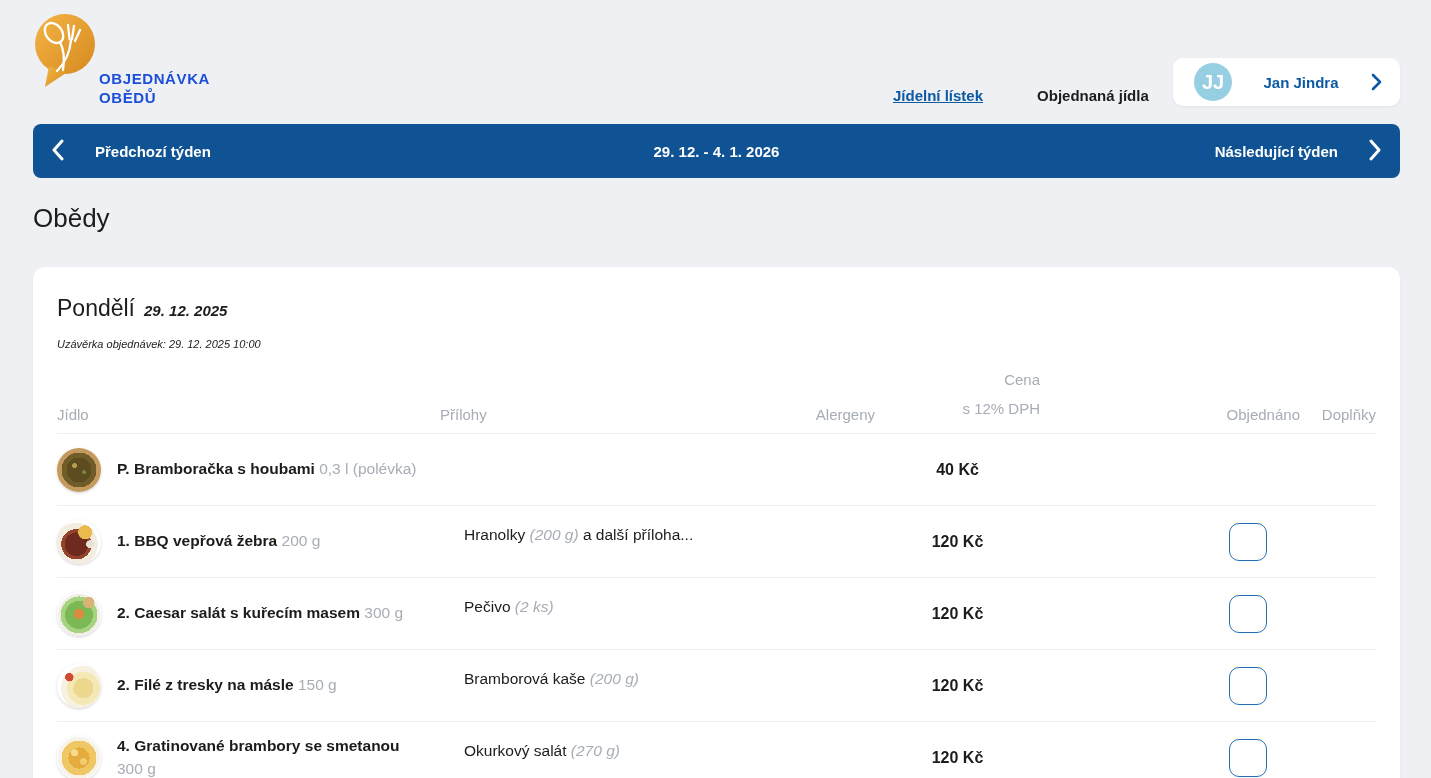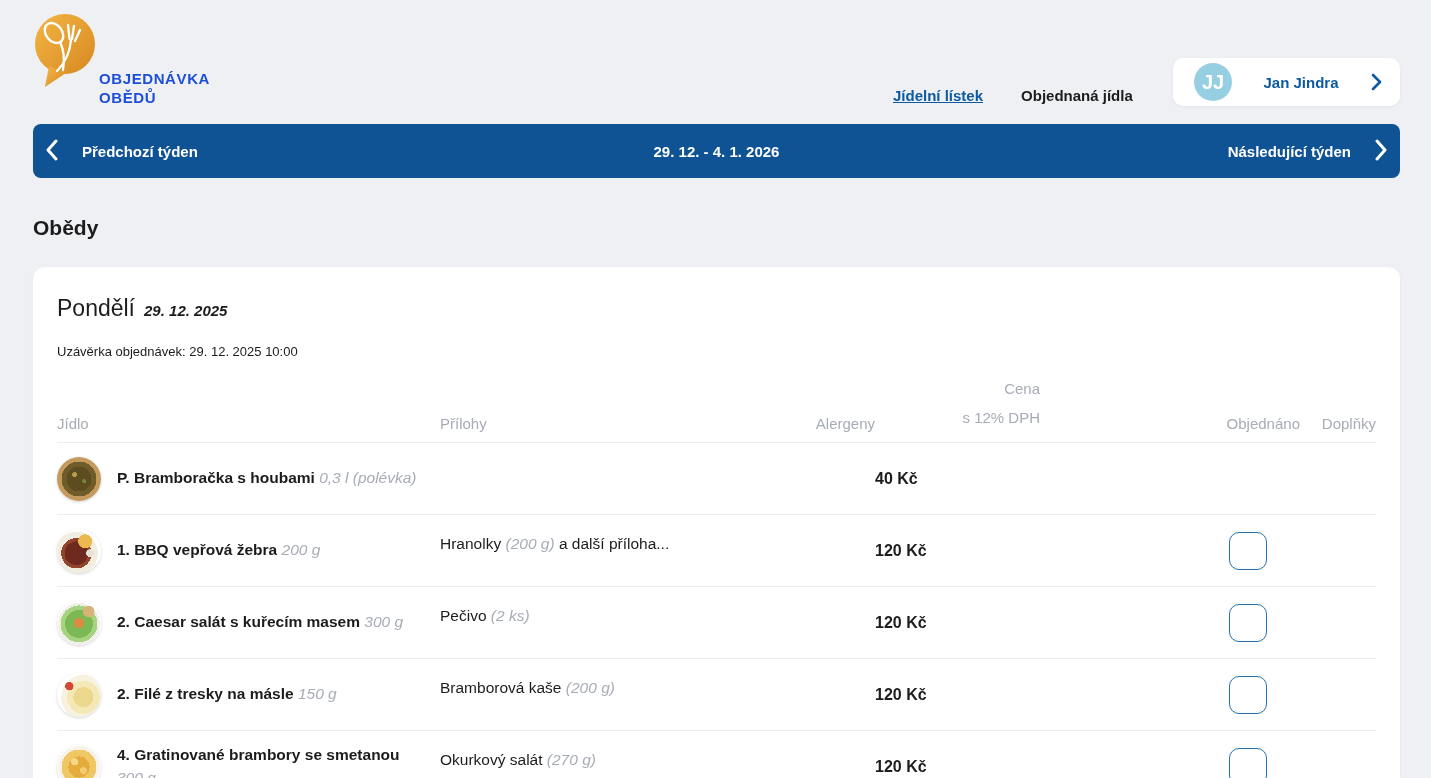"Jídelní lístek" .top-nav { gap: 38px -> 54px }
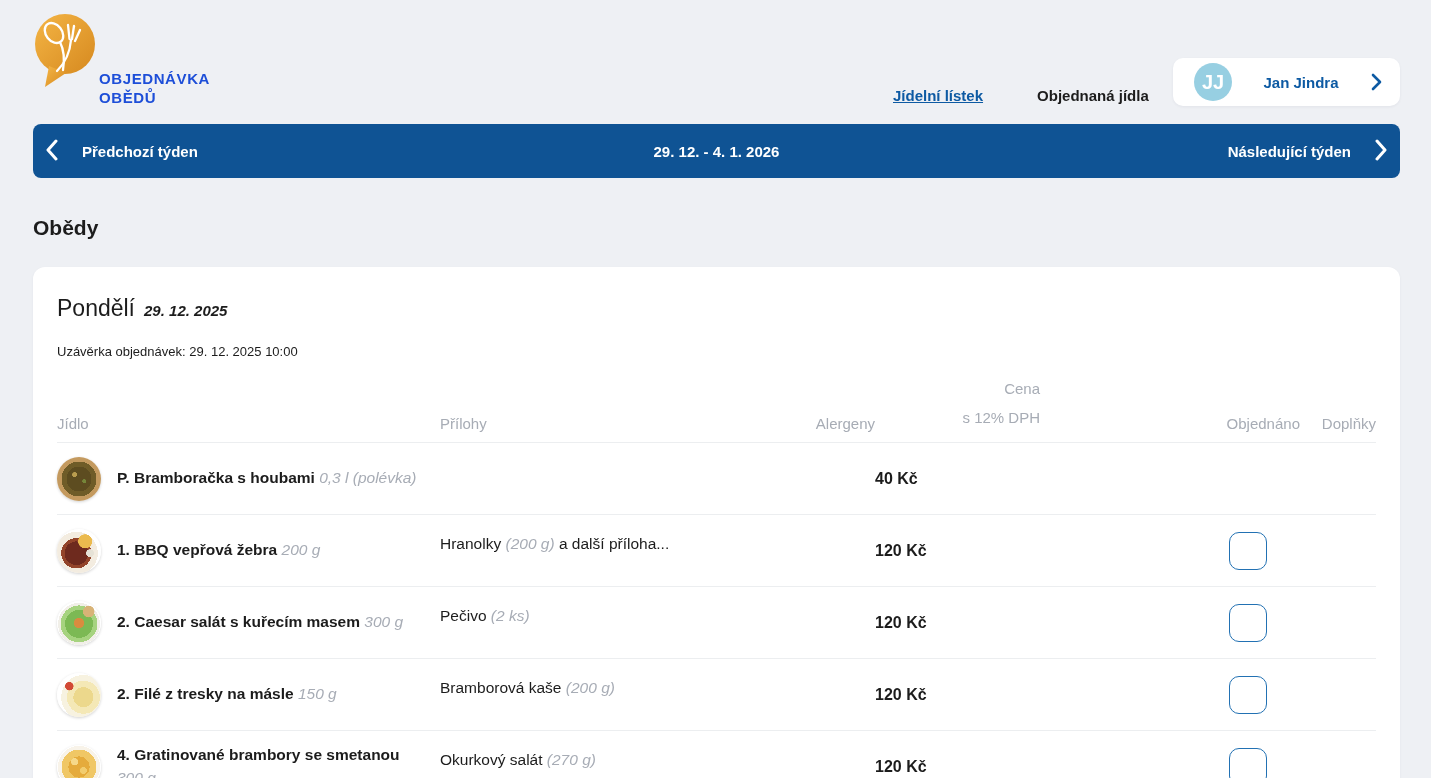"Předchozí týden" .week-btn { gap: 23px -> 30px; padding: 0 12px -> 0 18px }
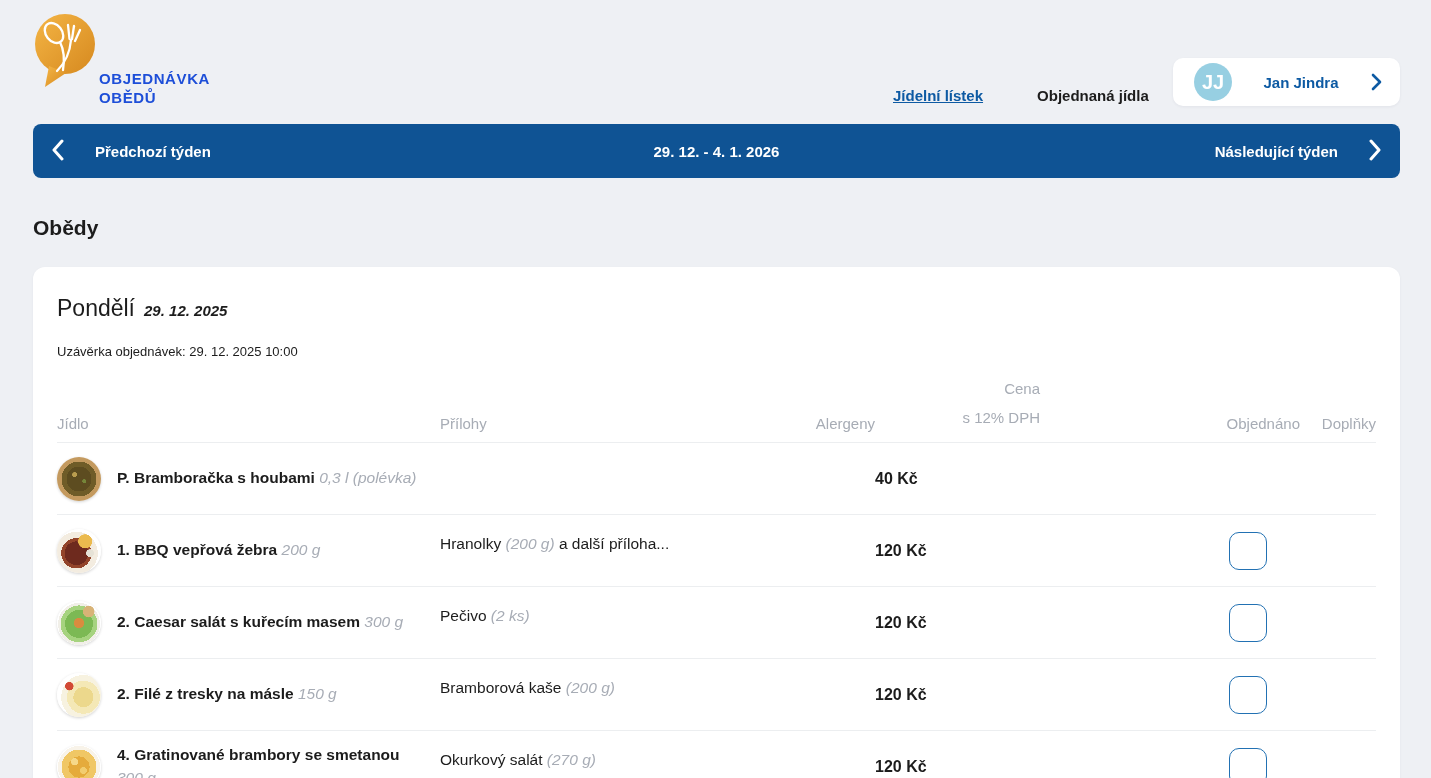"Obědy" .page-title { font-size: 21px -> 26px; font-weight: bold -> normal; top: 216px -> 203px }
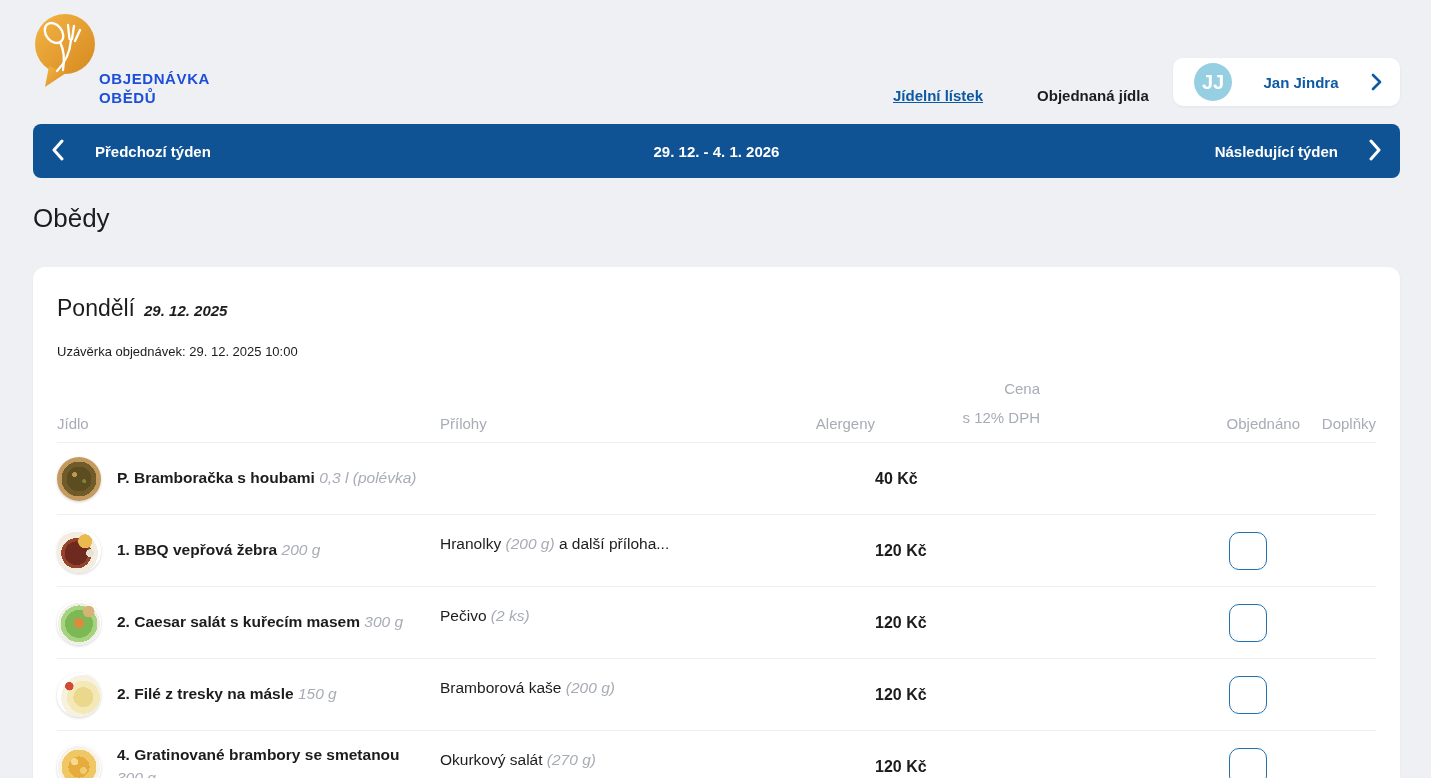"Uzávěrka objednávek: 29. 12. 2025" .deadline { font-size: 13px -> 11px; font-style: none -> italic; margin-top: 22px -> 16px }
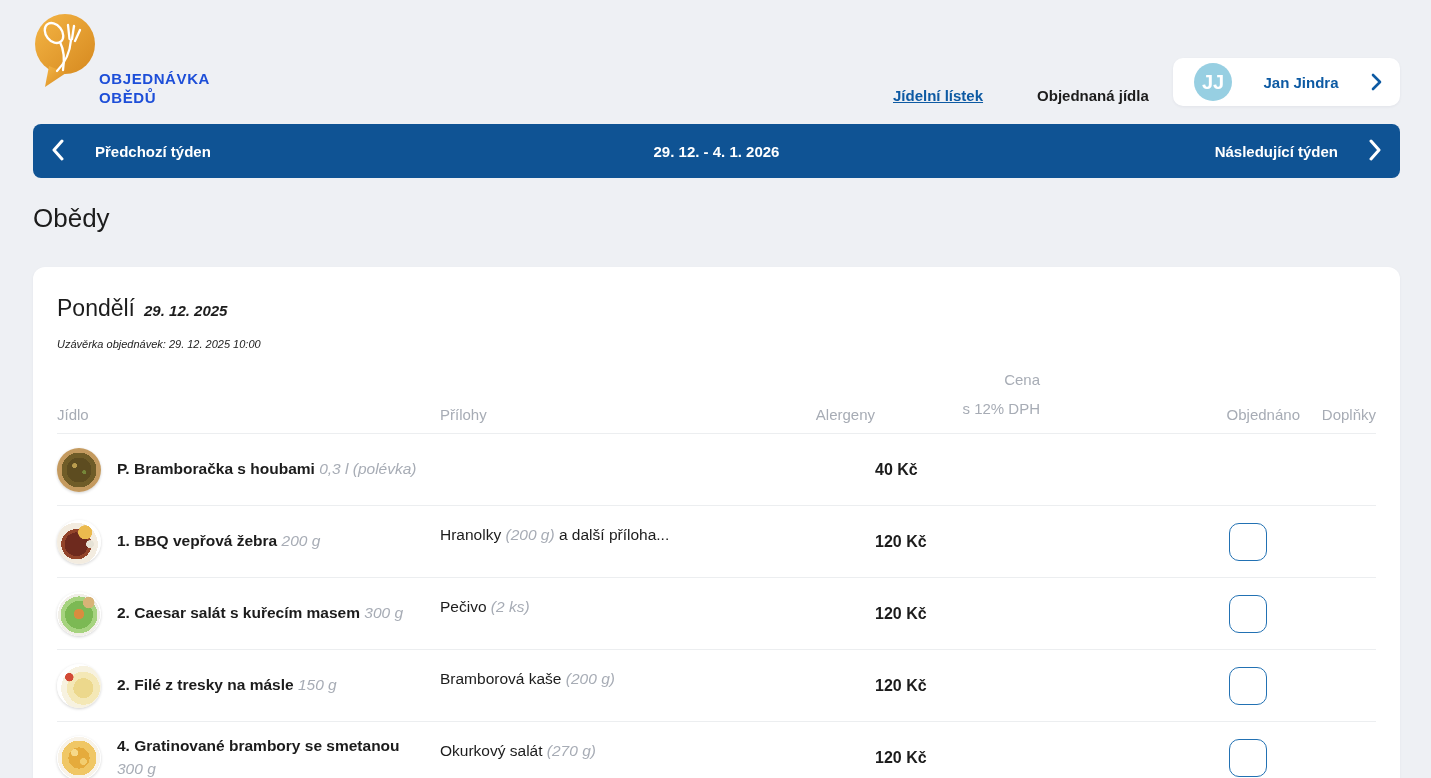"0,3 l (polévka)" .meal-portion { font-style: italic -> none }
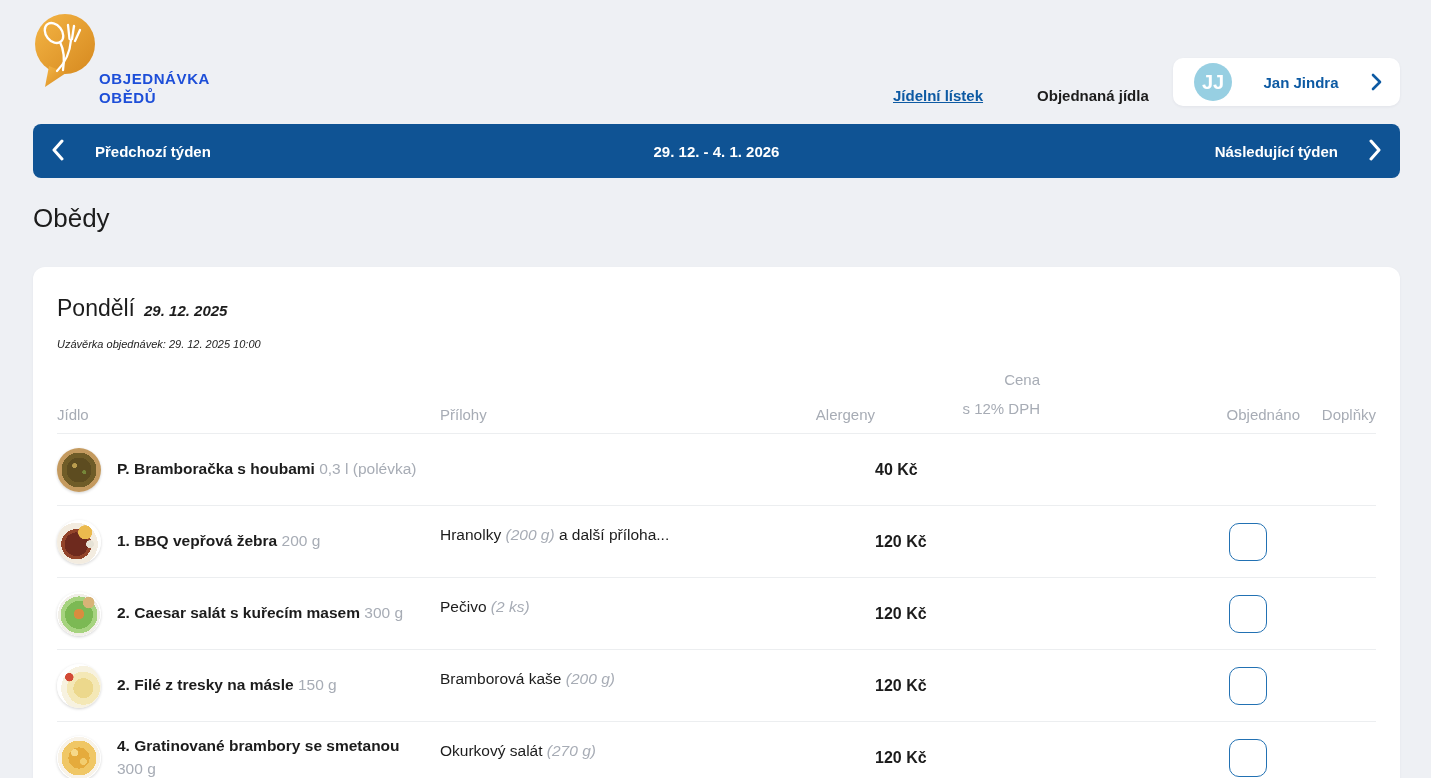"40 Kč" .cell-price { text-align: left -> center }
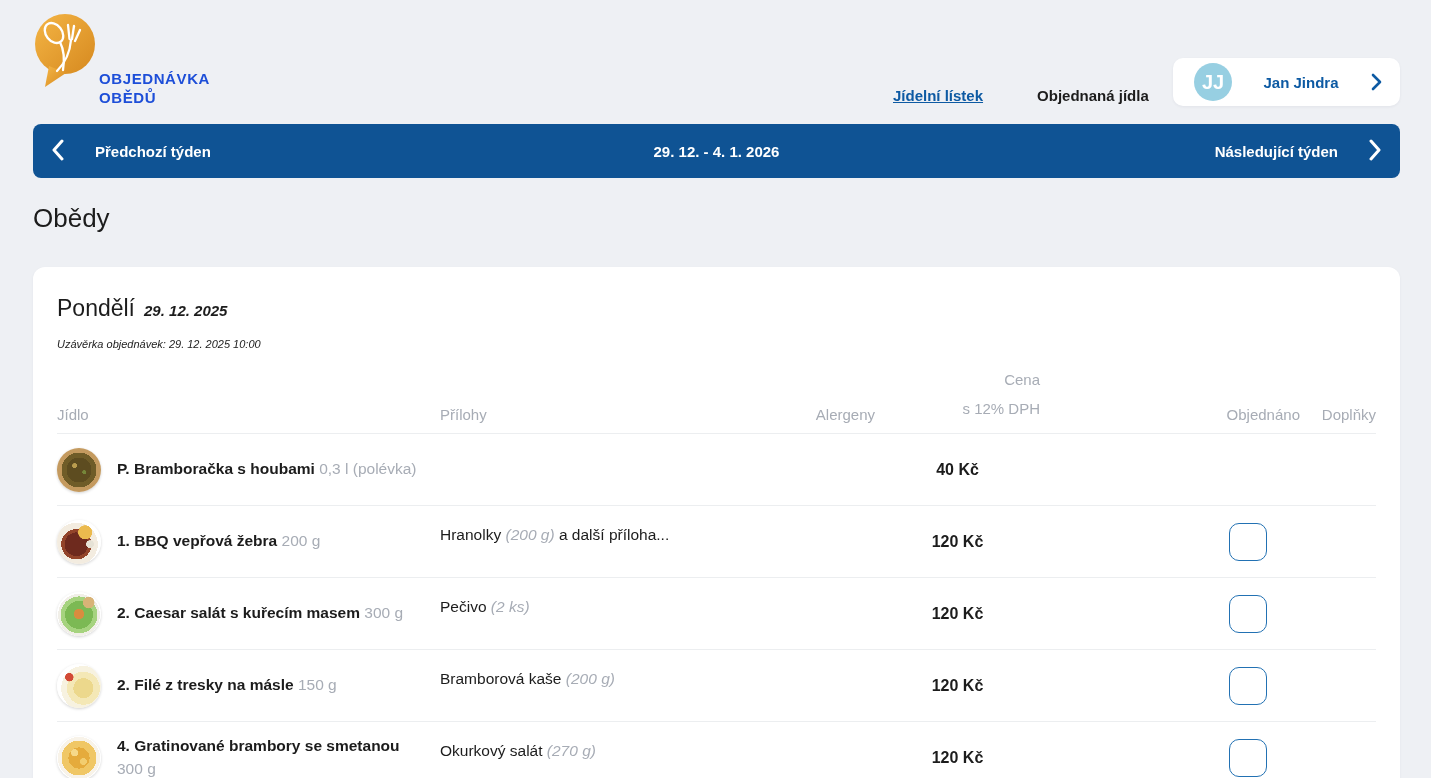"Hranolky (200 g) a další" .cell-sides { margin-left: none -> 24px }
